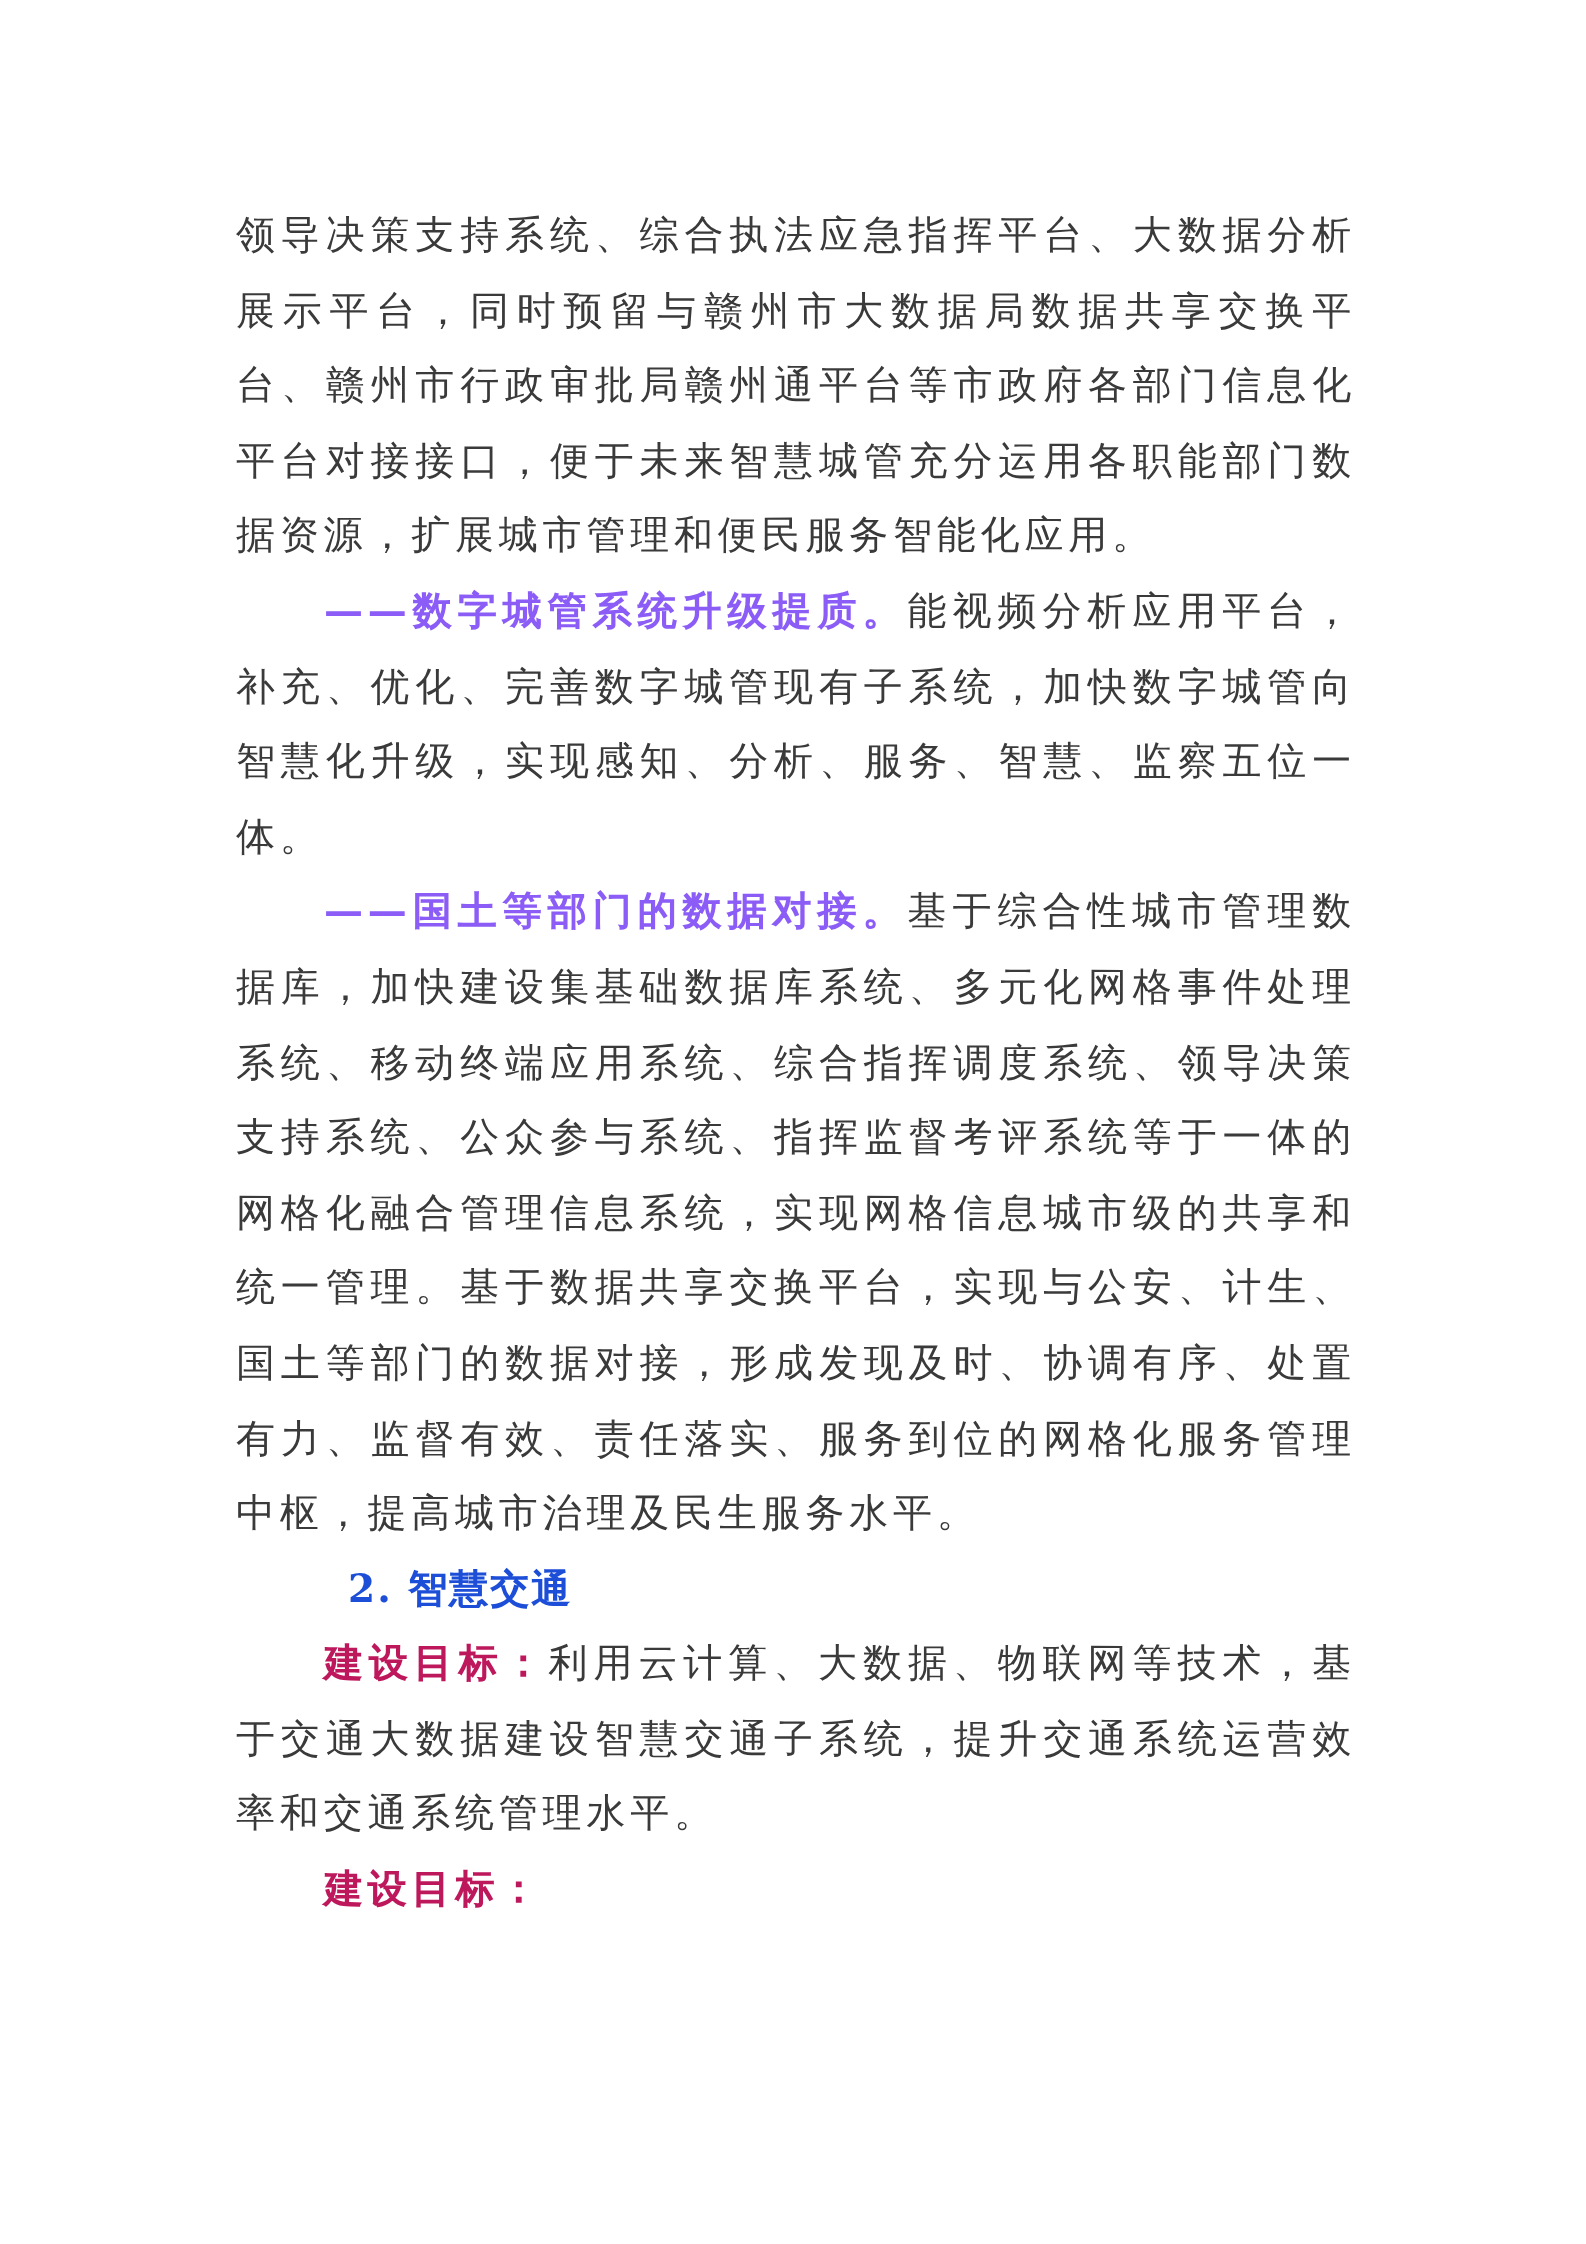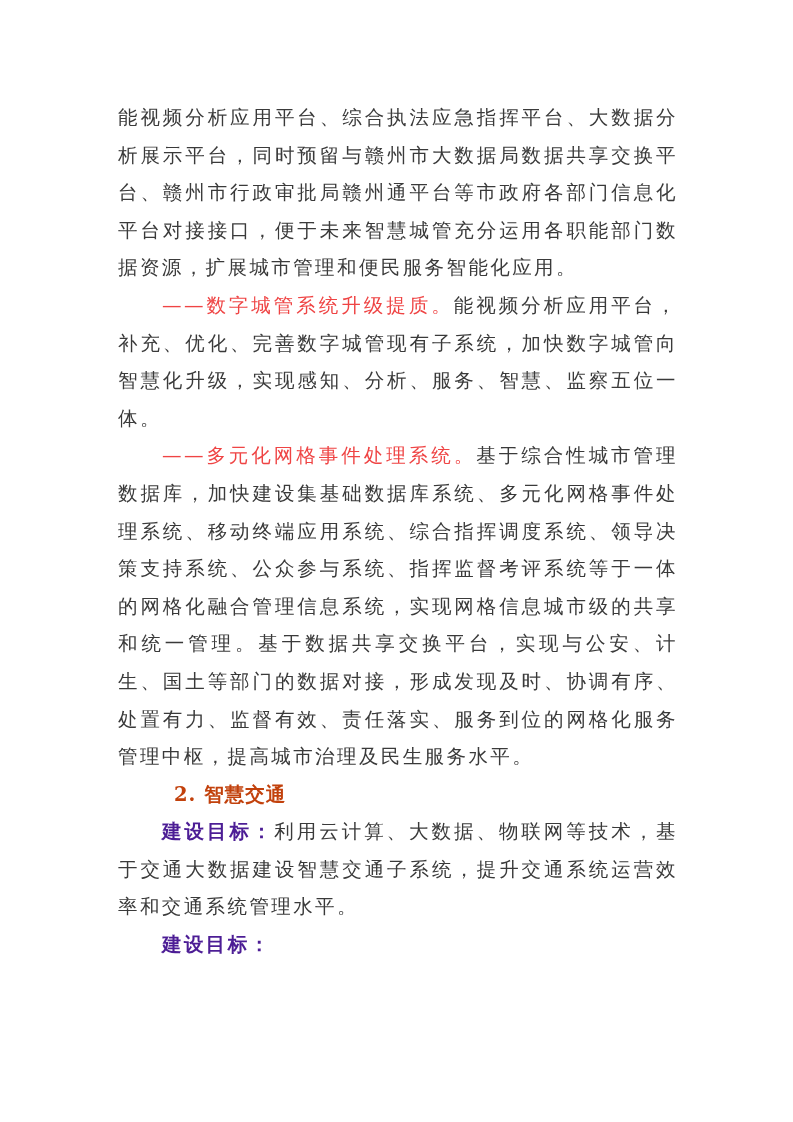"能视频分析应用平台、综合执法应急指挥平台、大数据分析展示平台，同时预留与赣州市大" p.p { text: 能视频分析应用平台 -> 领导决策支持系统 }
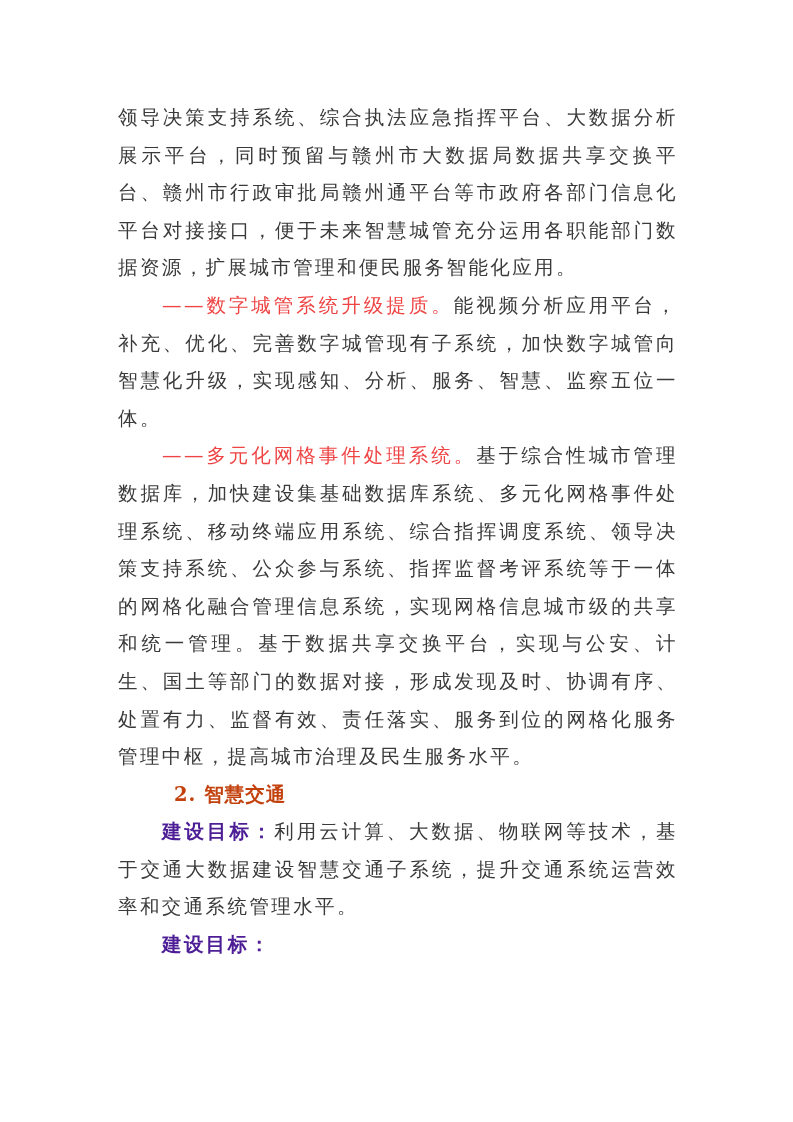"——数字城管系统升级提质。" .b { color: #ef4444 -> #8b5cf6; font-weight: normal -> bold }
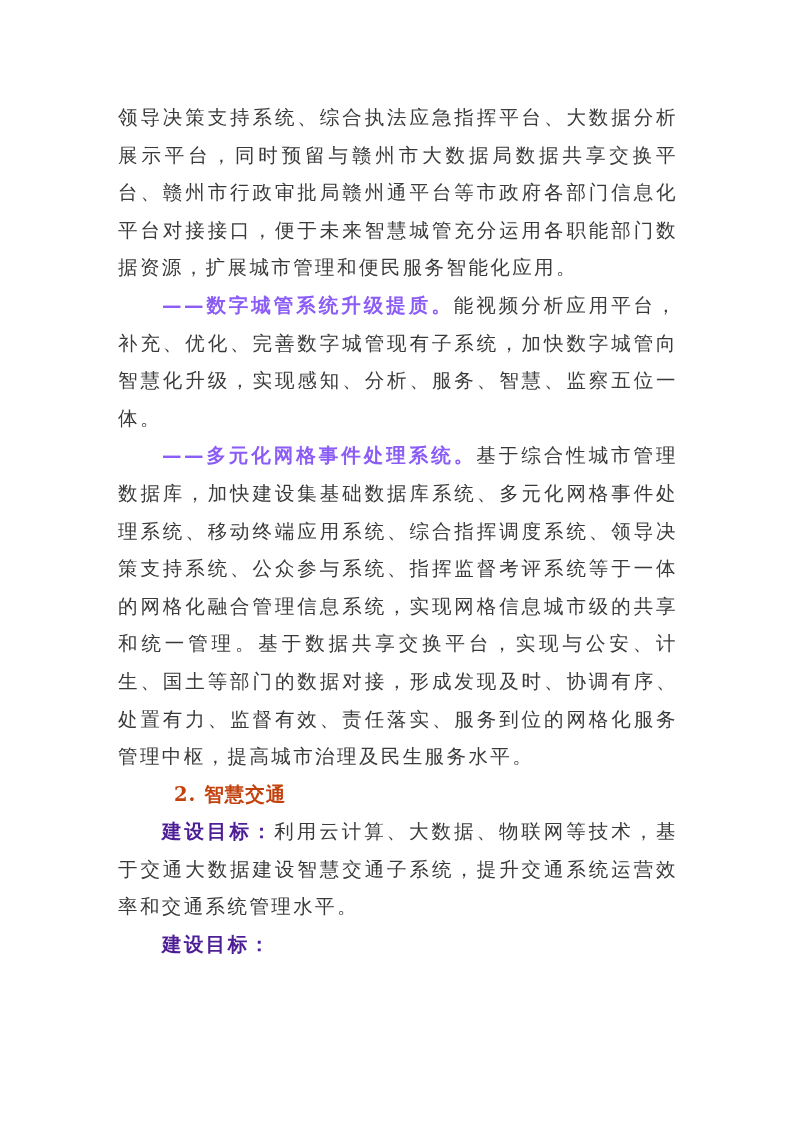"——多元化网格事件处理系统。" span.b { text: 多元化网格事件处理系统 -> 国土等部门的数据对接 }
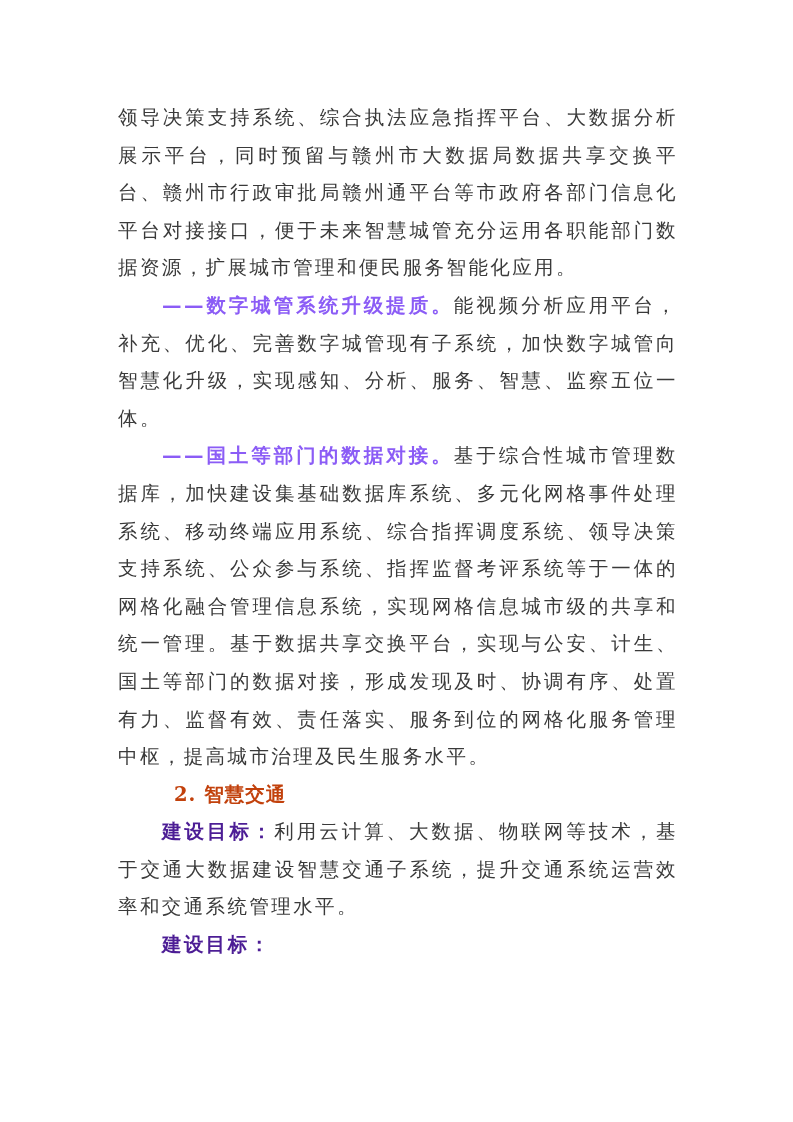"2. 智慧交通" .h { color: #c2410c -> #1d4ed8 }
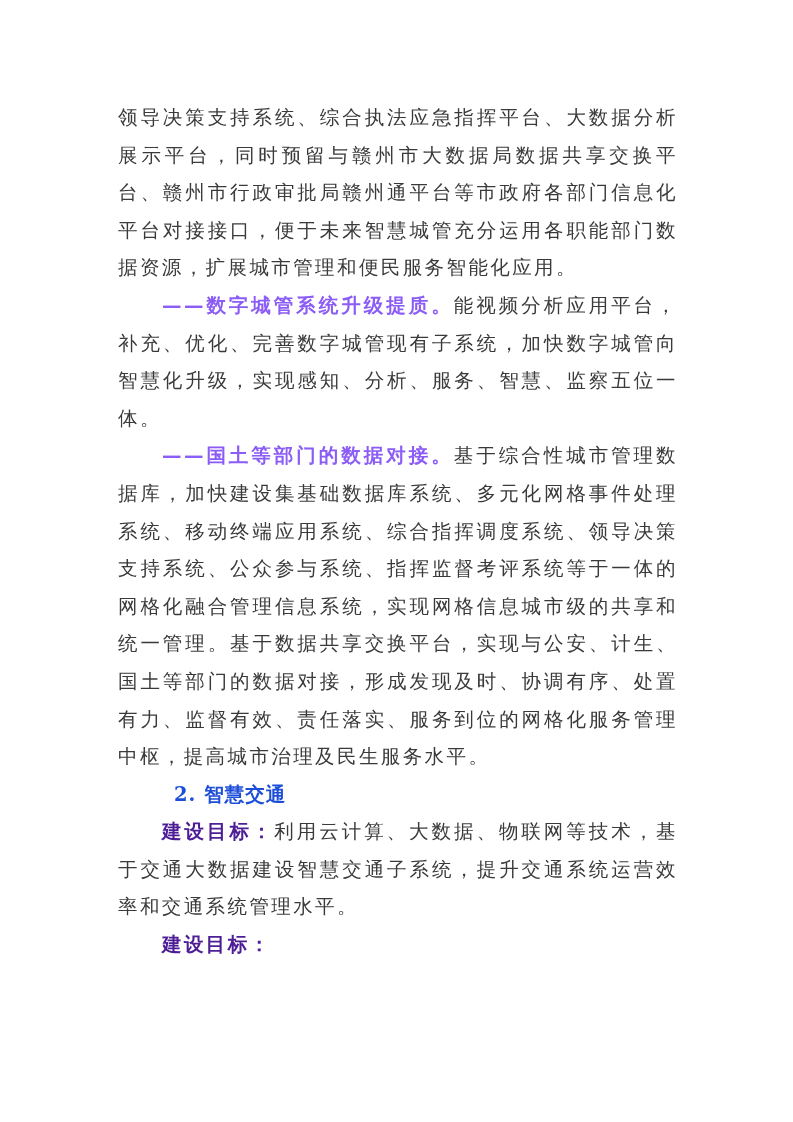"建设目标：" .sub-label { color: #4c1d95 -> #be185d }
